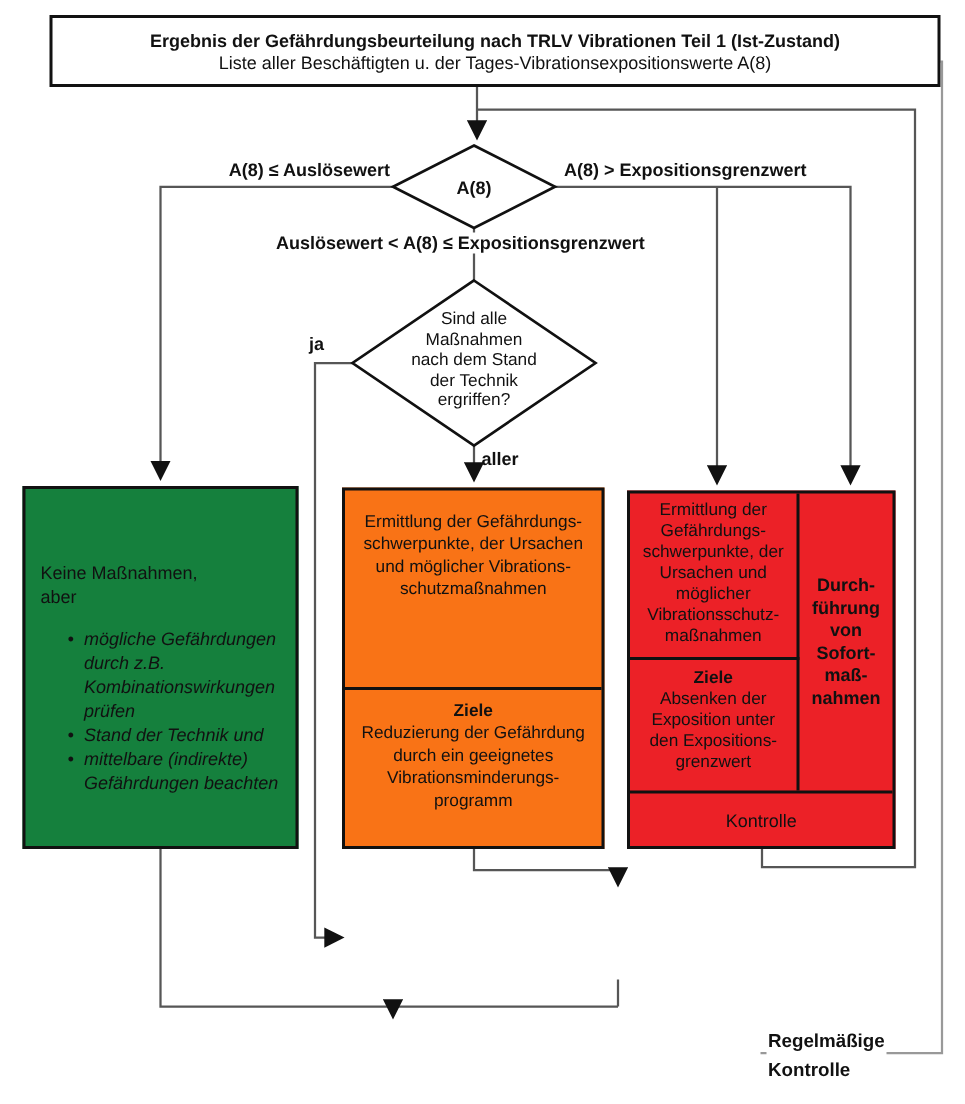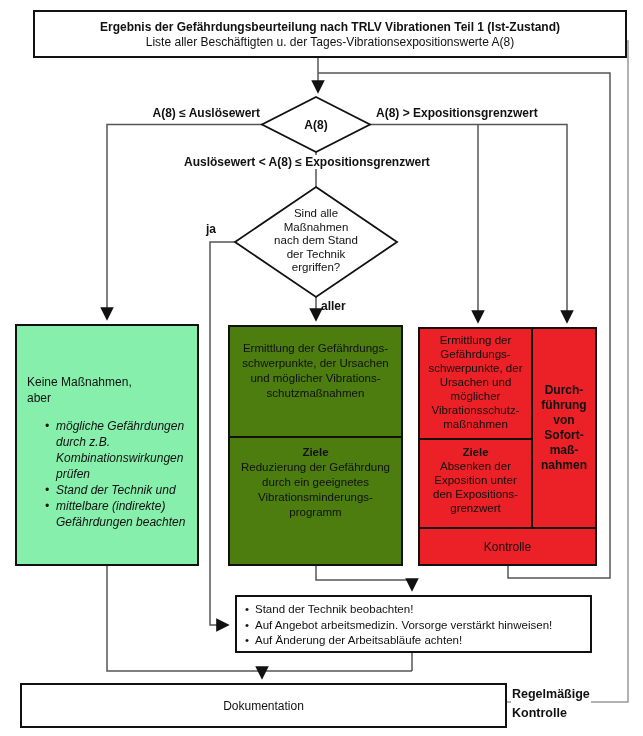"Ermittlung der Gefährdungs-" div.abs { background: #4d7c0f -> #f97316; gap: none -> 22px }
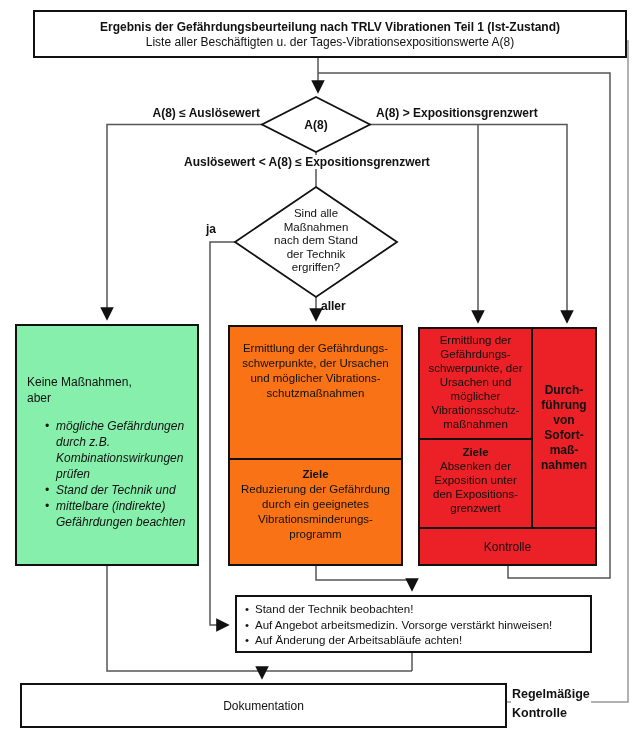"Keine Maßnahmen," div.abs { background: #86efac -> #15803d }
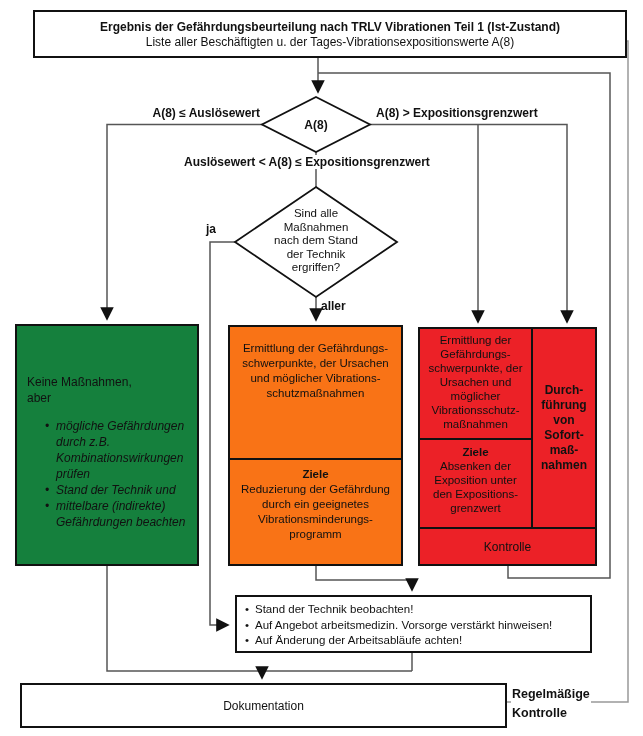"Stand der Technik beobachten!" div.abs { html: <div> <div> <div>Stand der Technik beobachten!</div> <div>Auf Angebot arbeitsmedizin. Vorsorge verstärkt hinweisen!</div> <div>Auf Änderung der Arbeitsabläufe achten!</div> </div> </div> -> none }
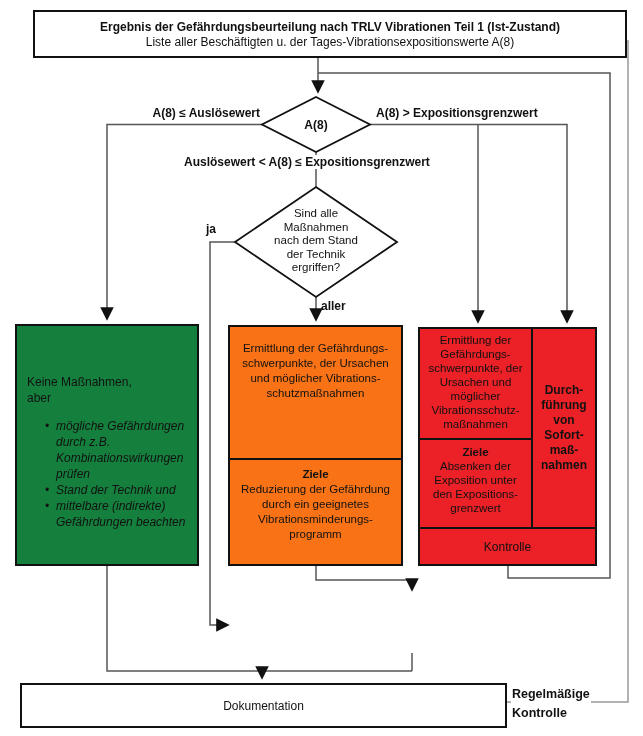"Dokumentation" div.abs { html: <div> <span>Dokumentation</span> </div> -> none }
